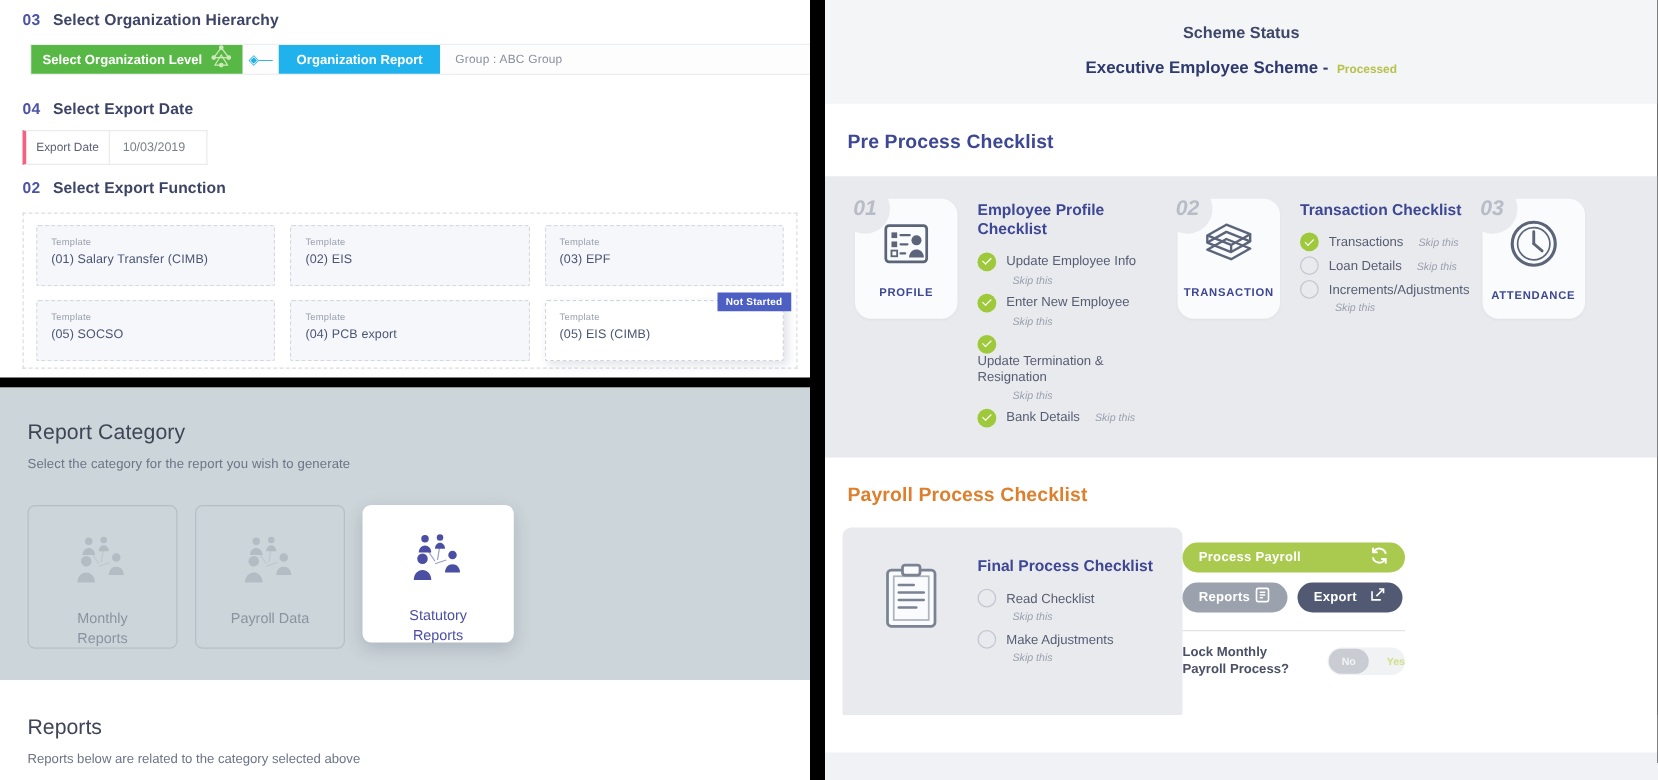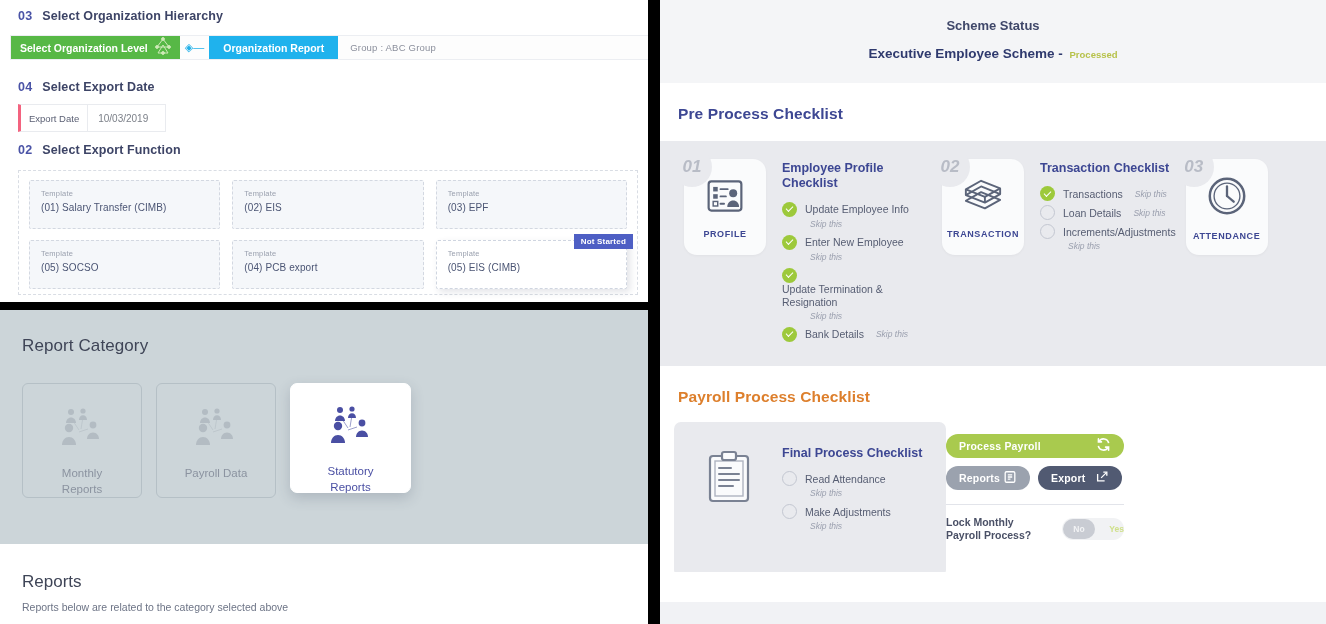"Select Organization Level" .orgbar { left: 10px -> 24px }
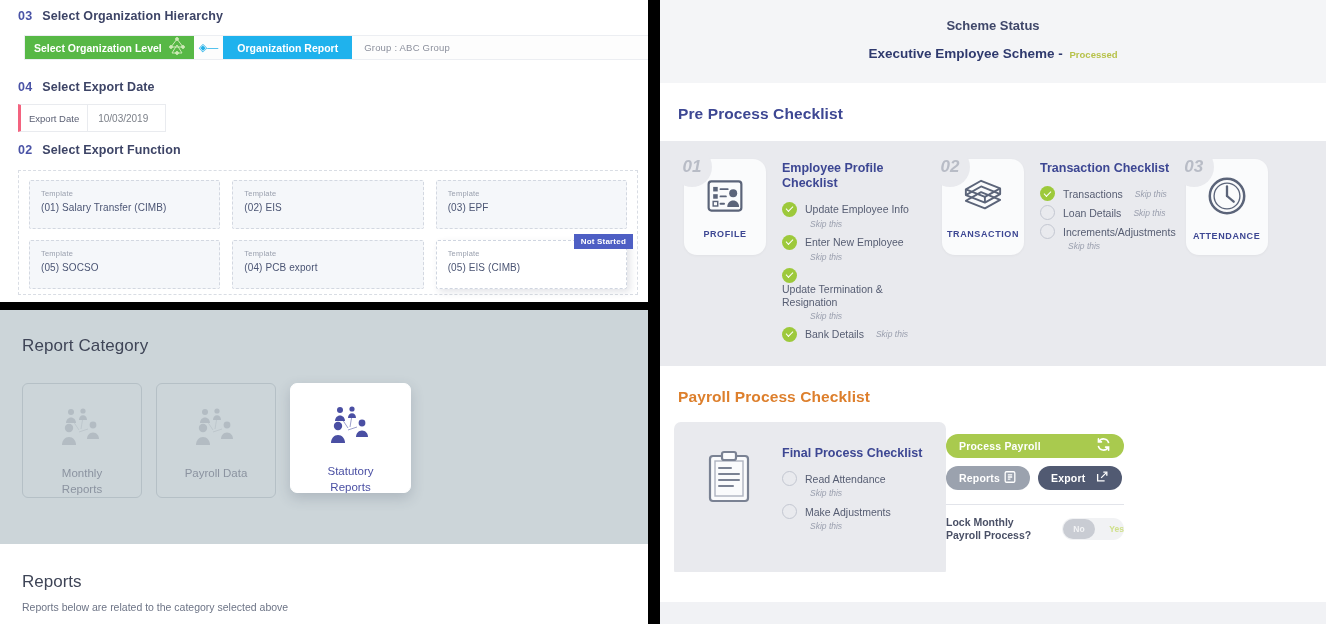"Select the category for the" div.rc-sub { html: none -> <div>Select the category for the report you wish to generate</div> }
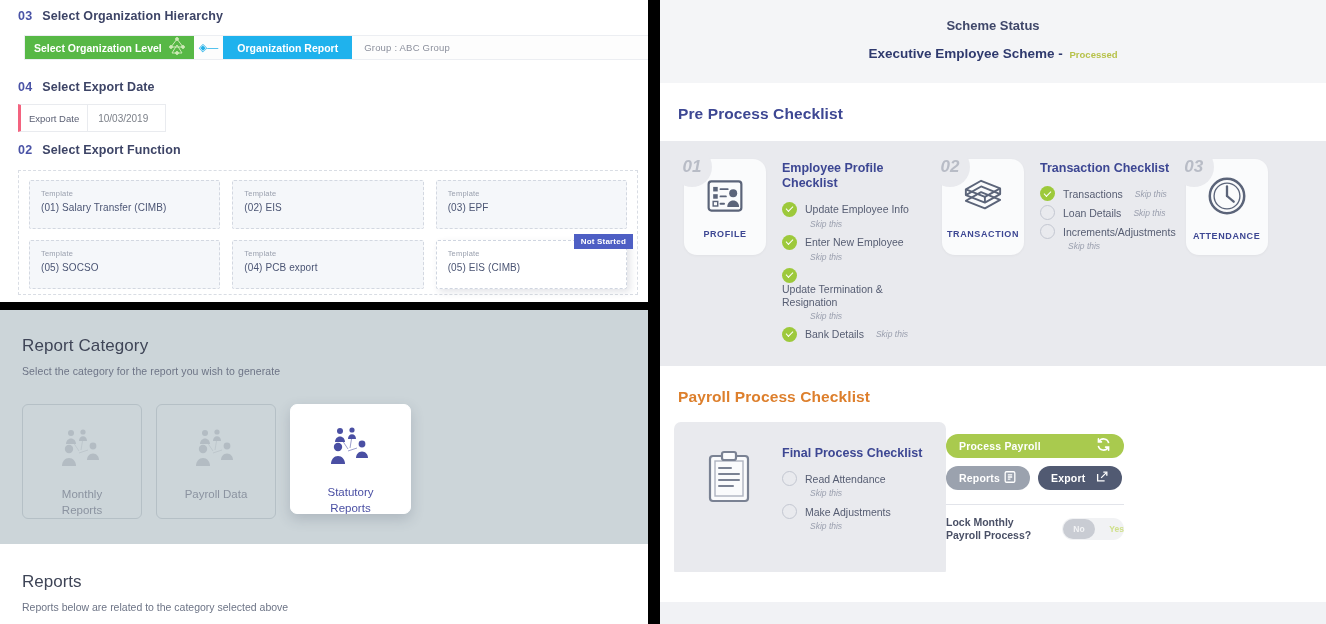"Read Attendance" span.ctext { text: Attendance -> Checklist }
